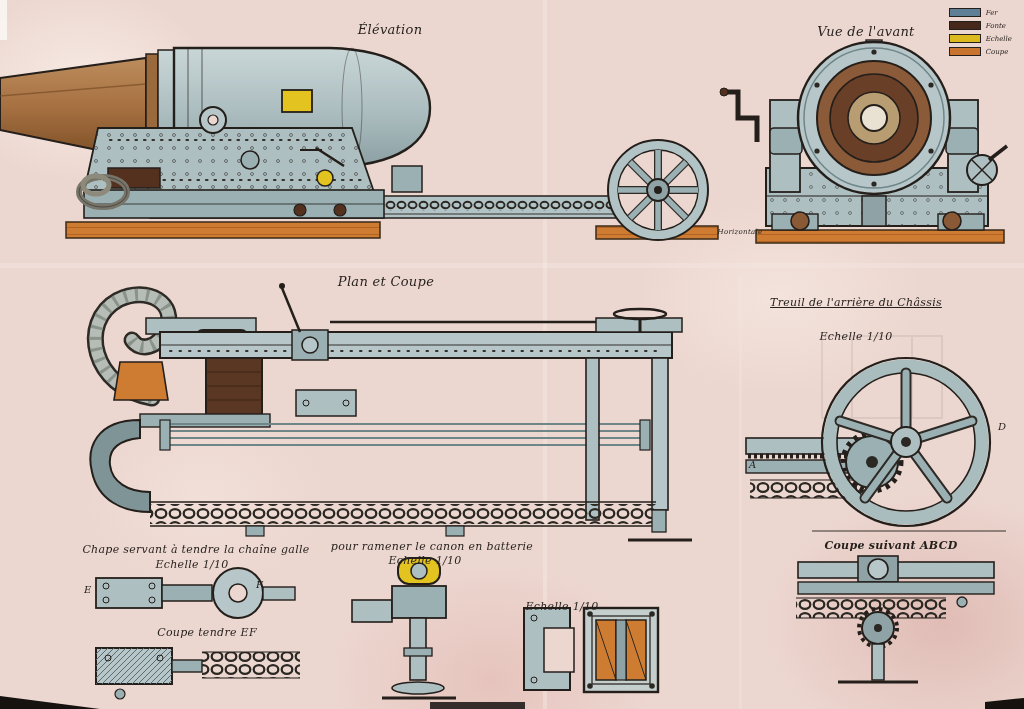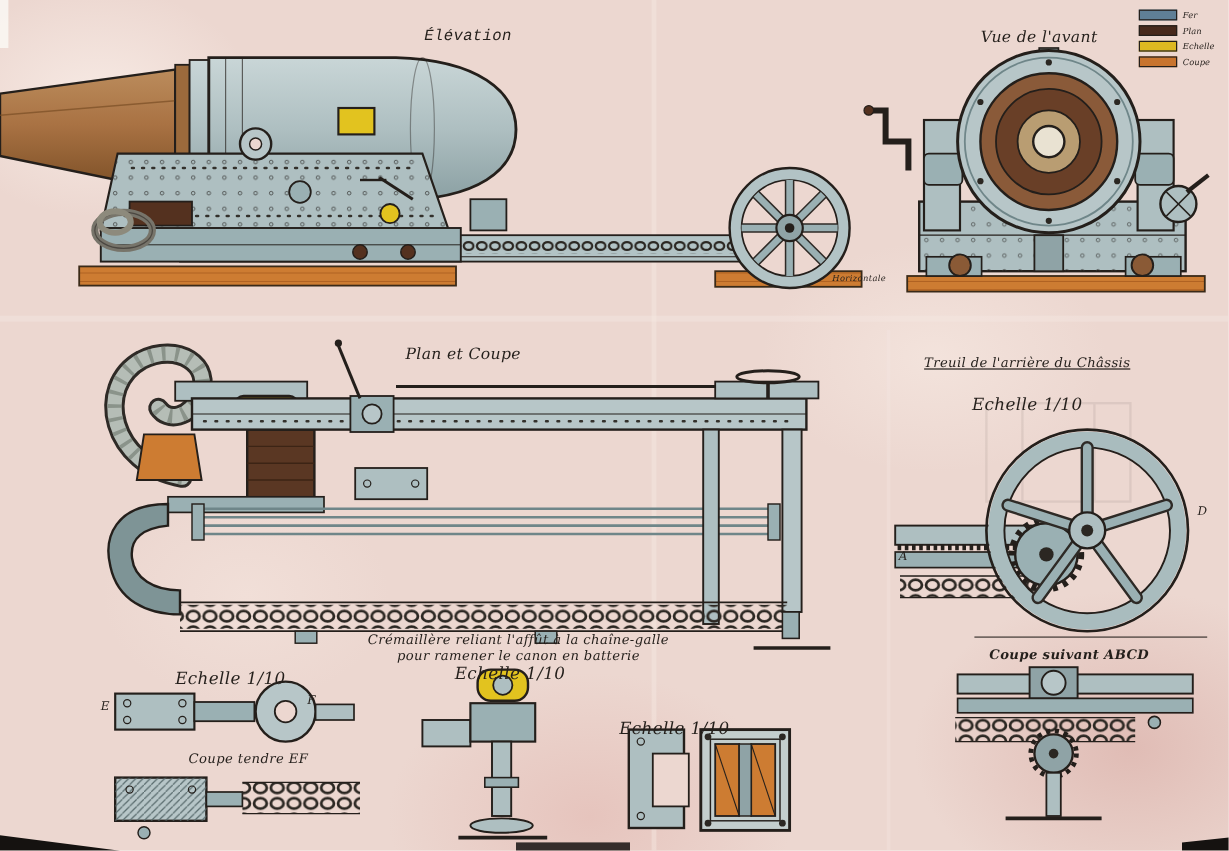"Élévation" div.lbl { font-family: Liberation Mono, monospace -> none }
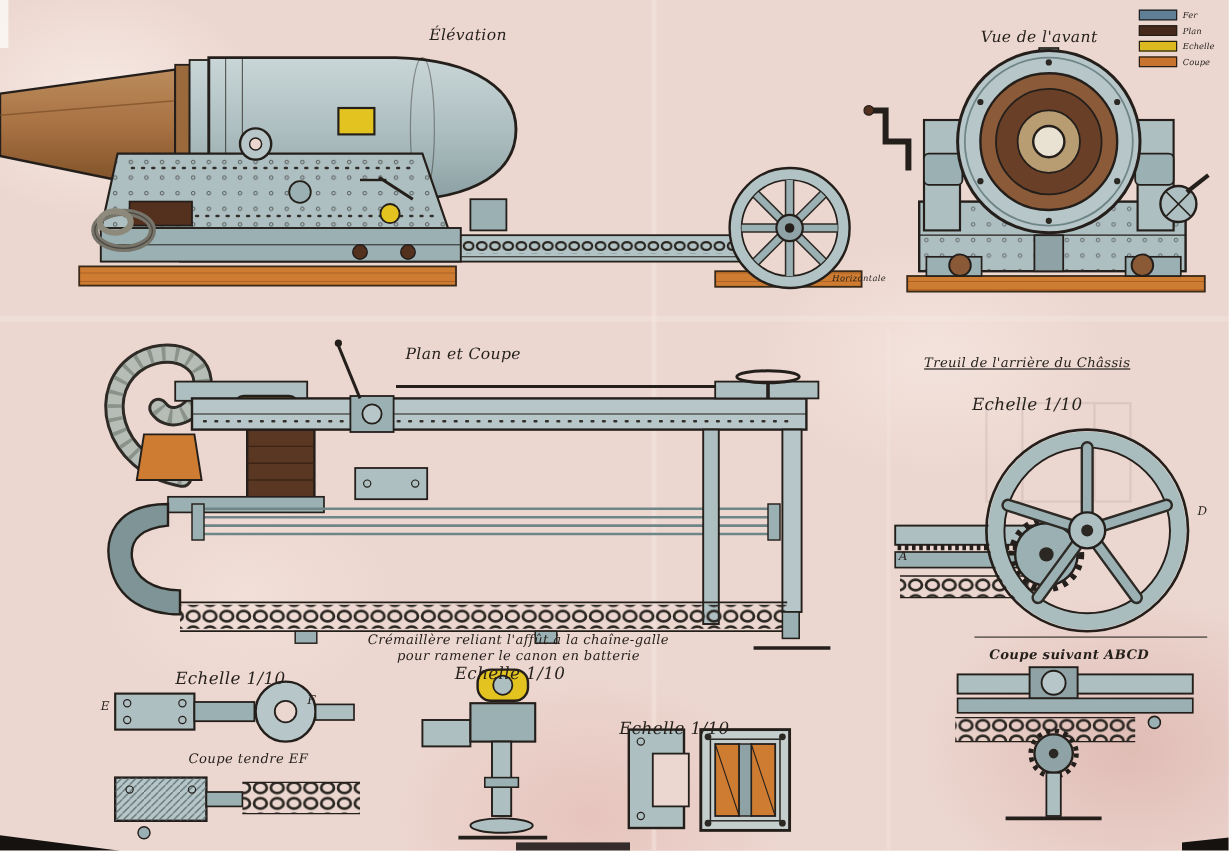"Plan" span.lab { text: Plan -> Fonte }
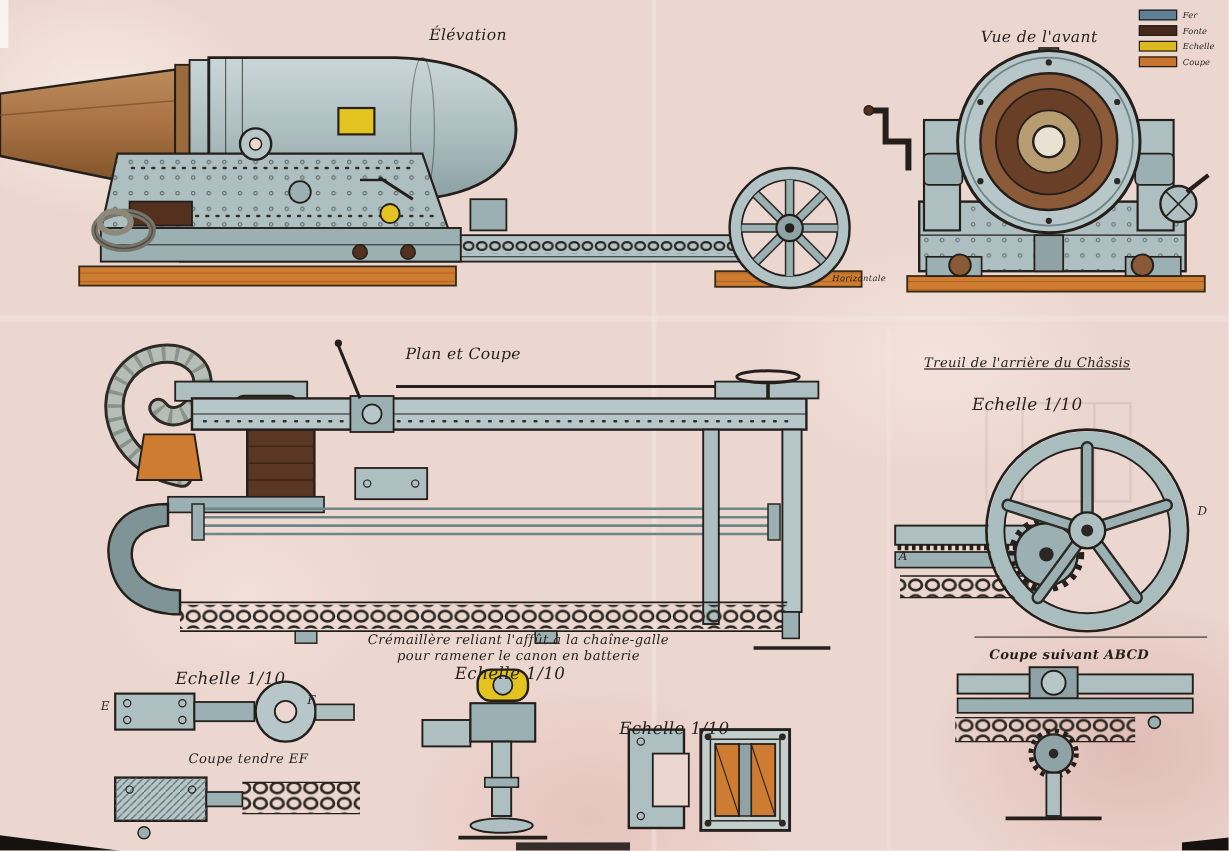"Horizontale" .t7 { margin-left: none -> 24px }
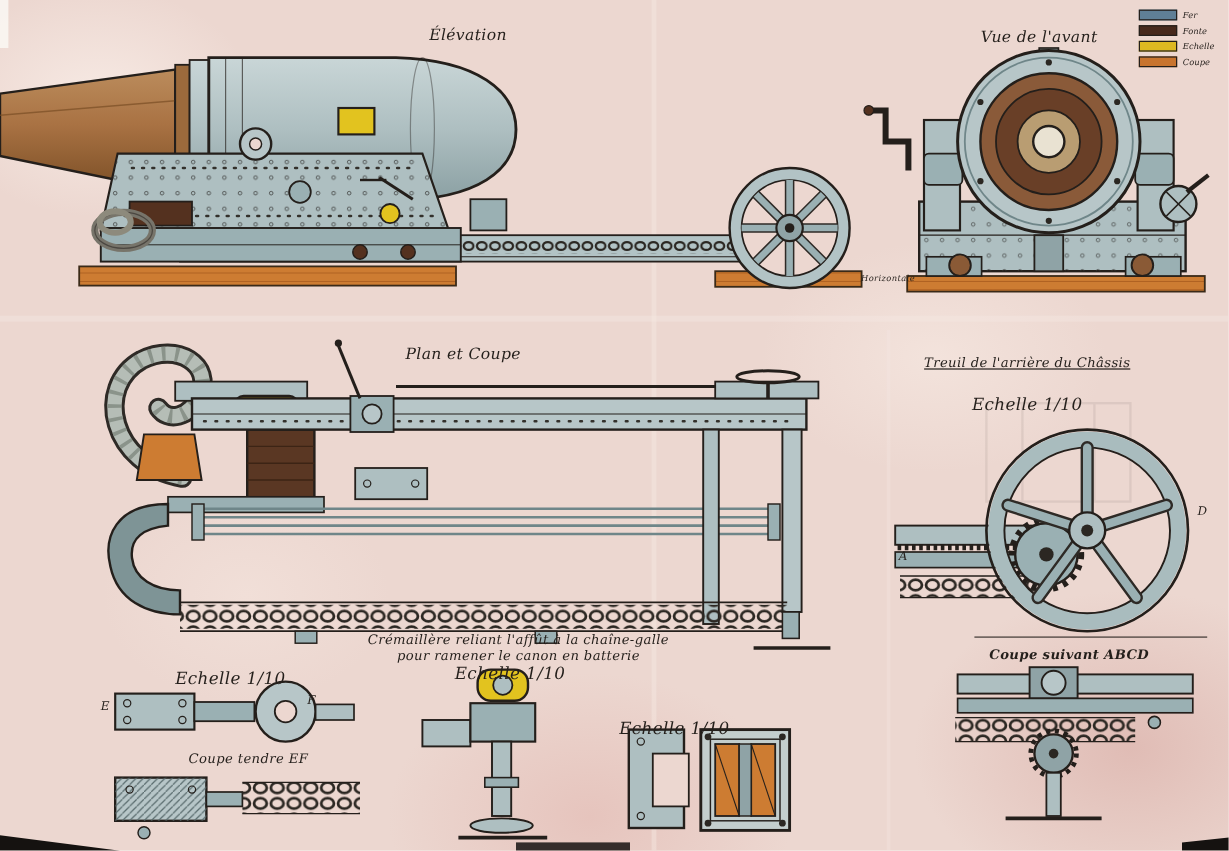"Plan et Coupe" div.lbl { top: 288px -> 274px }
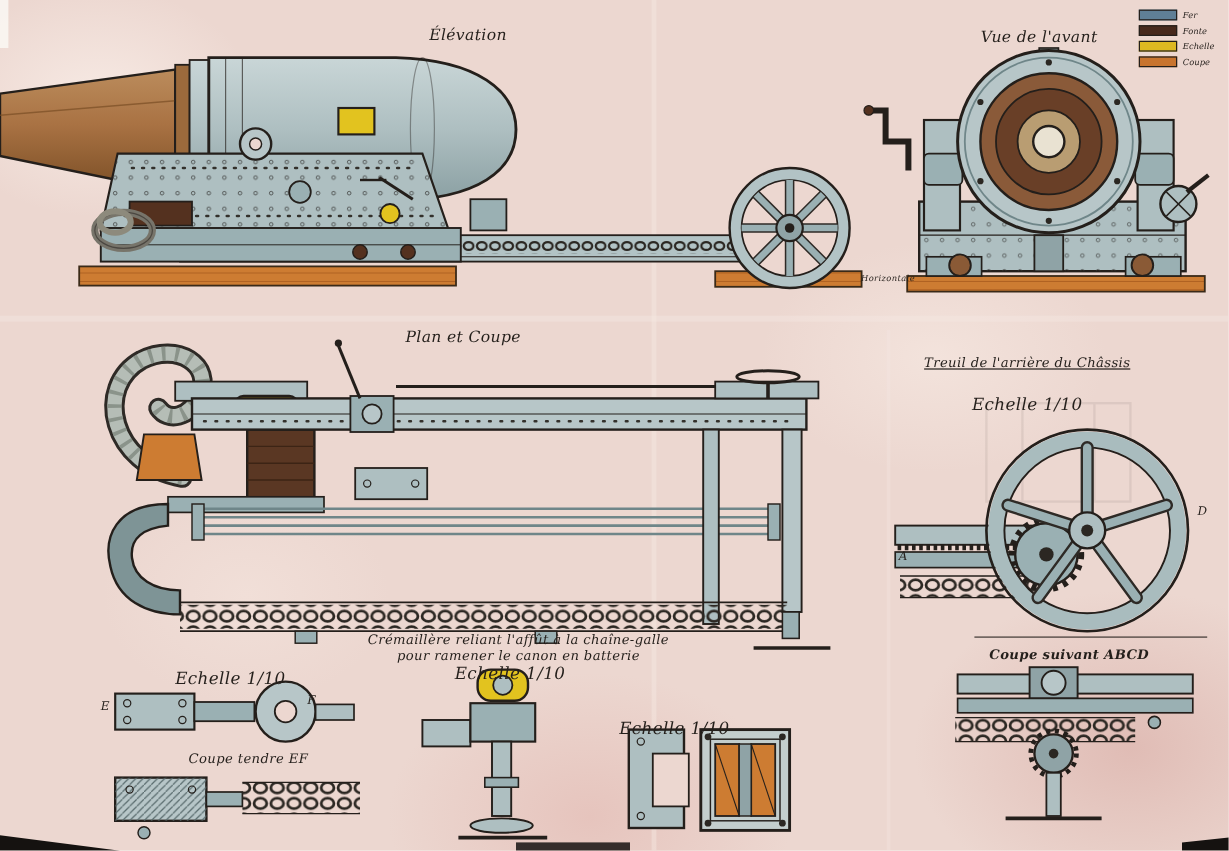"Echelle 1/10" .t8 { font-size: 14px -> 11px }
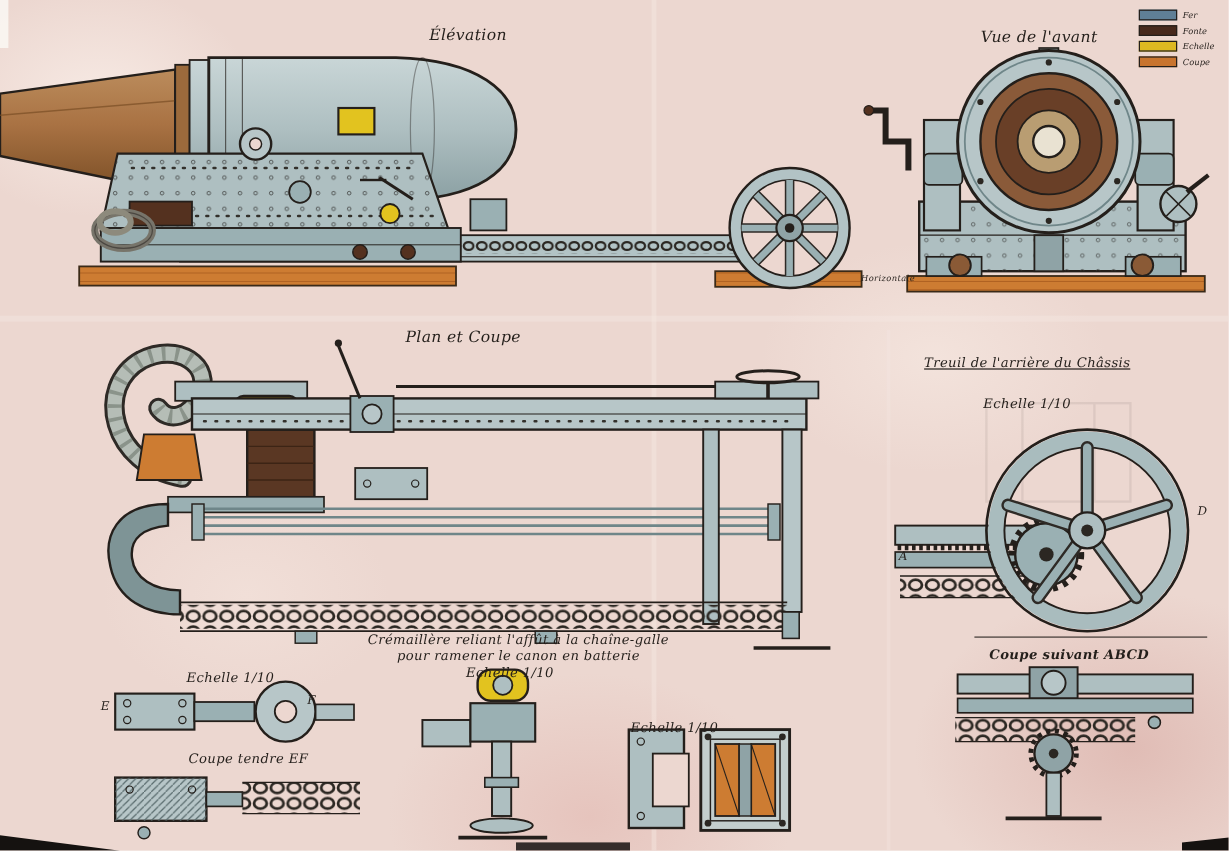"Crémaillère reliant l'affût à la" div.lbl { html: <div>Crémaillère reliant l'affût à la chaîne-galle</div> -> none }
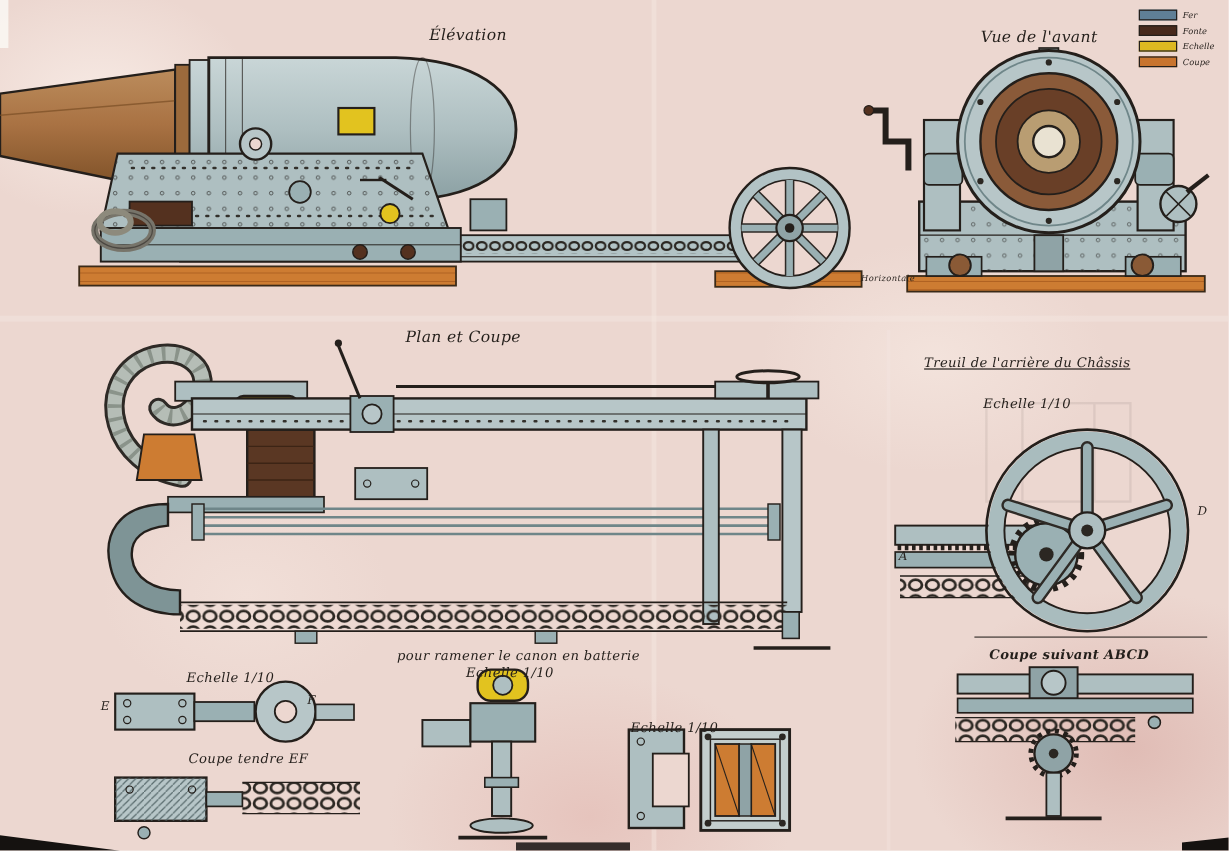"Chape servant à tendre la" div.lbl { html: none -> <div>Chape servant à tendre la chaîne galle</div> }
